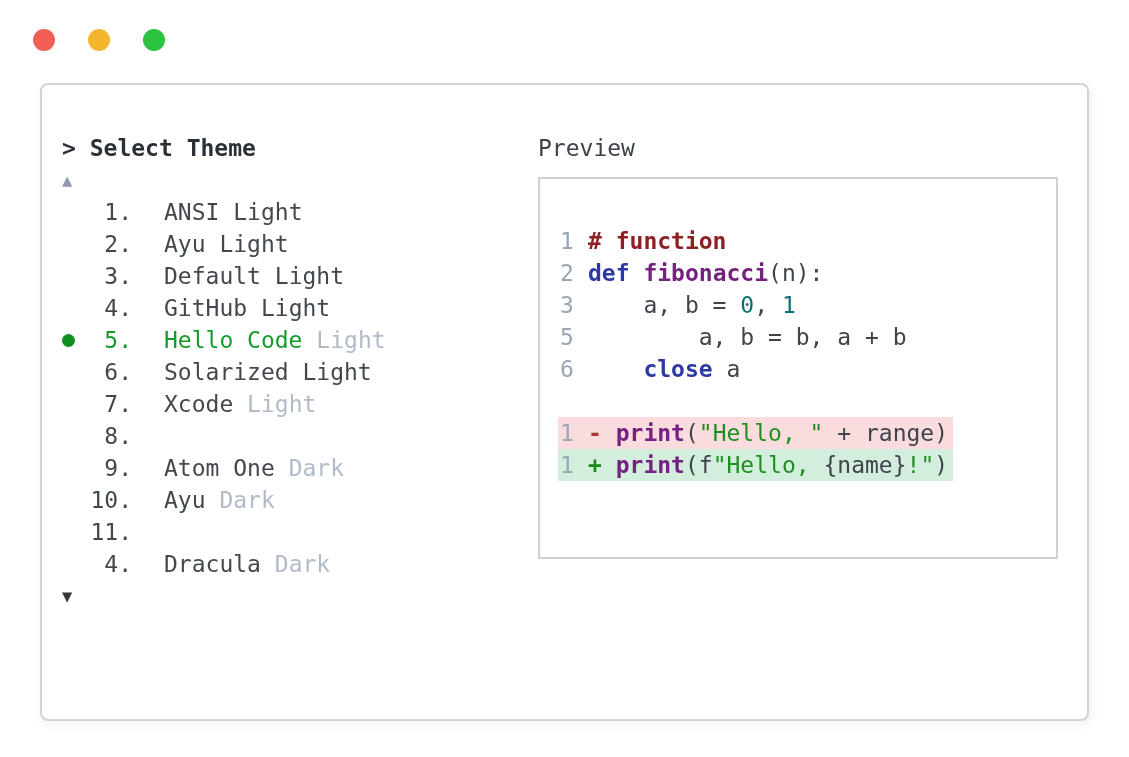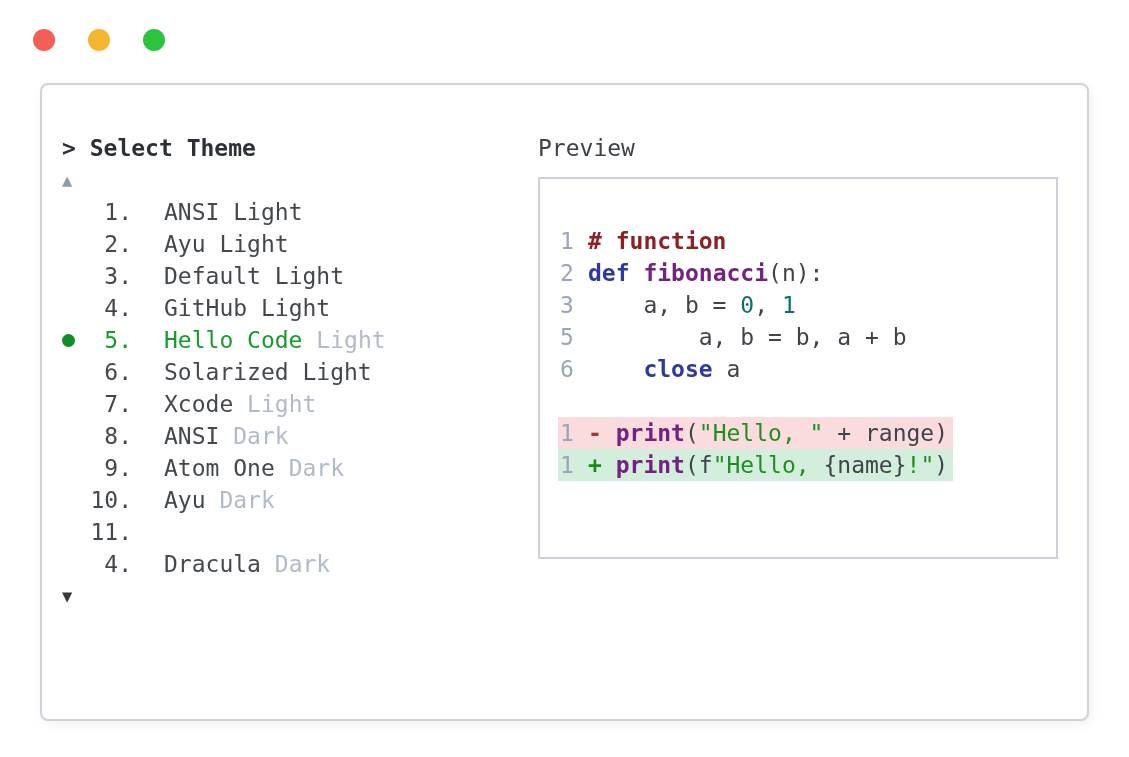"ANSI Dark" div.tname { html: <div><span>ANSI</span> <span>Dark</span></div> -> none }
